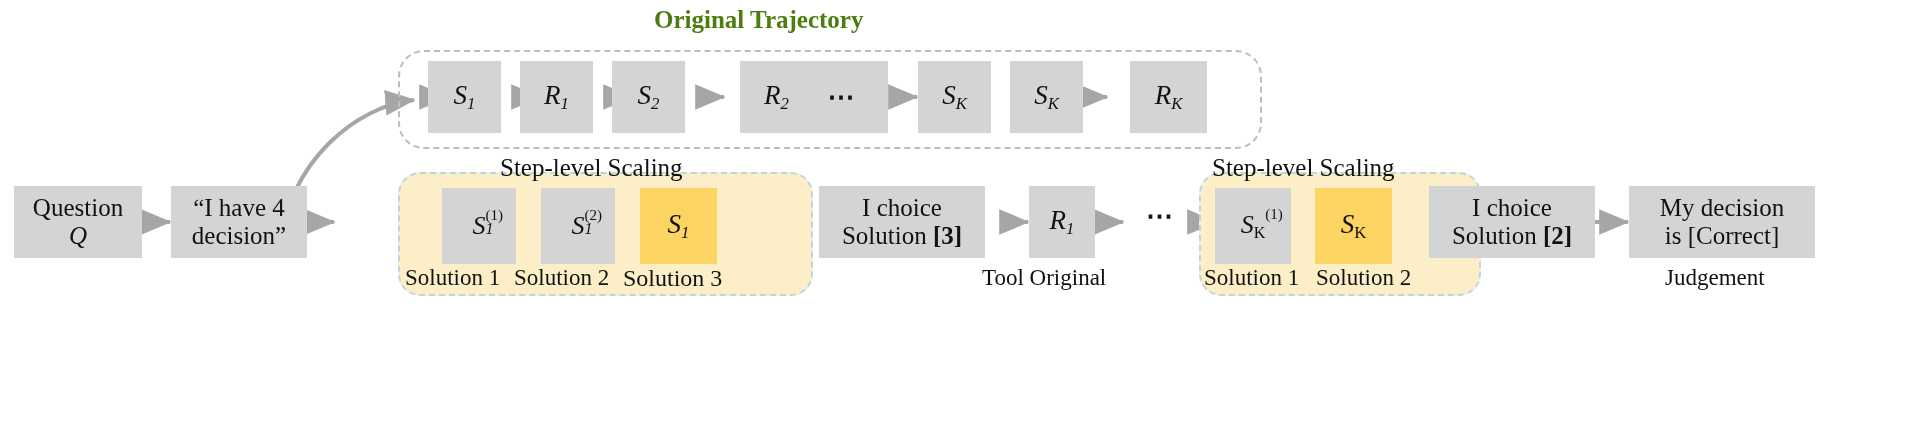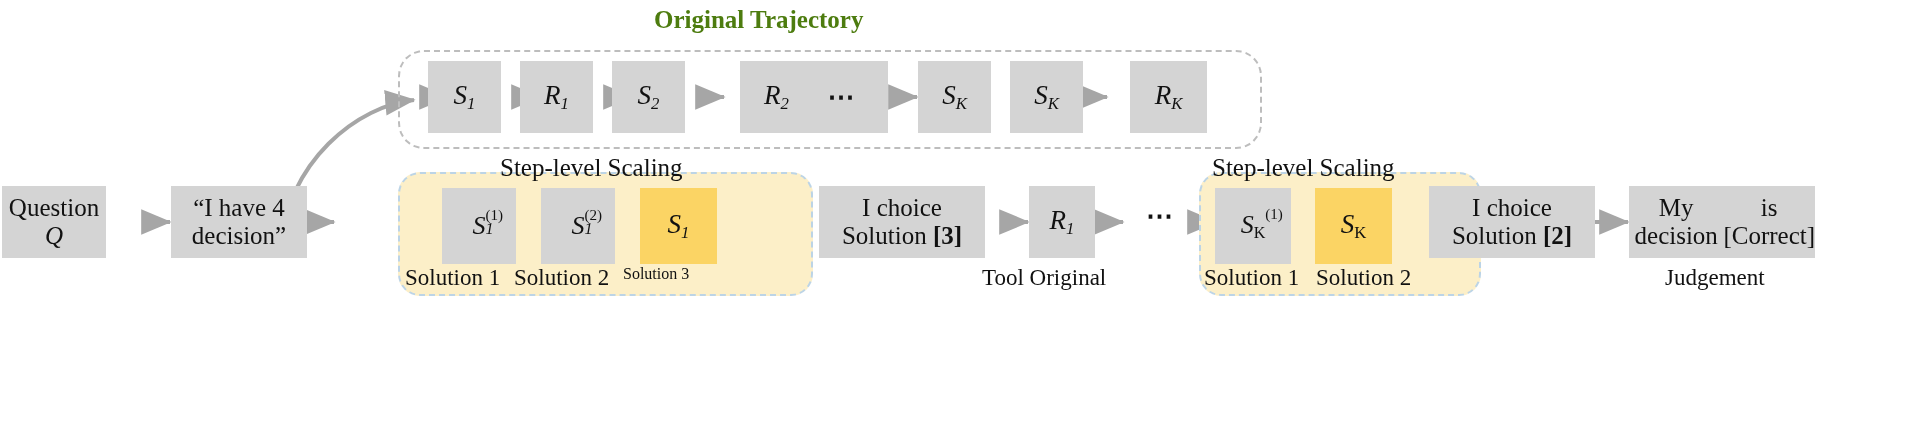"Question" div.gbox { left: 2px -> 14px; width: 104px -> 128px }
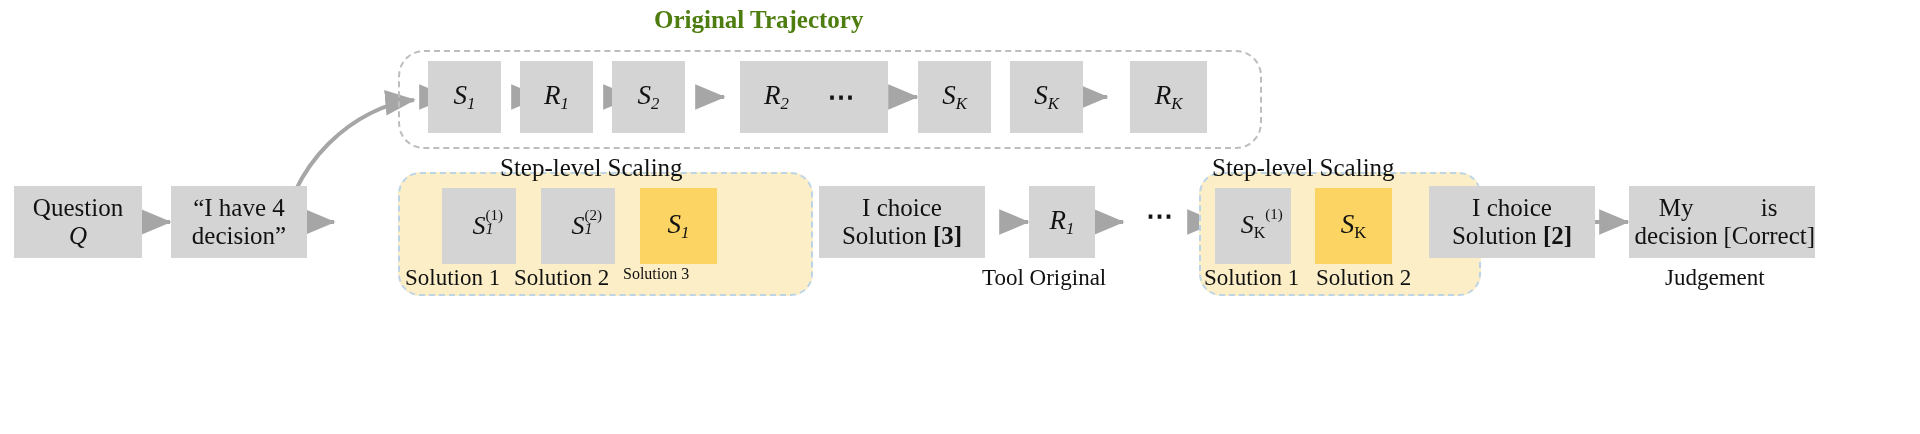"My decision" div.gbox { flex-direction: row -> column }
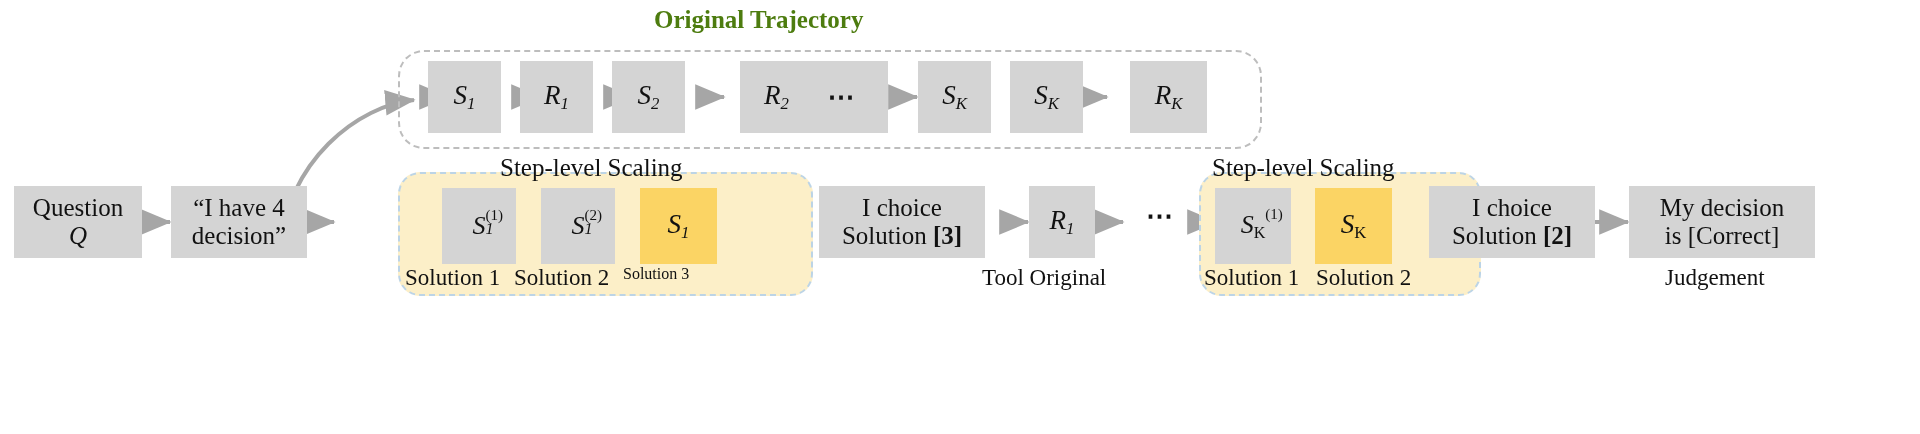"Solution 3" div.lbl { font-size: 16px -> 24px }
